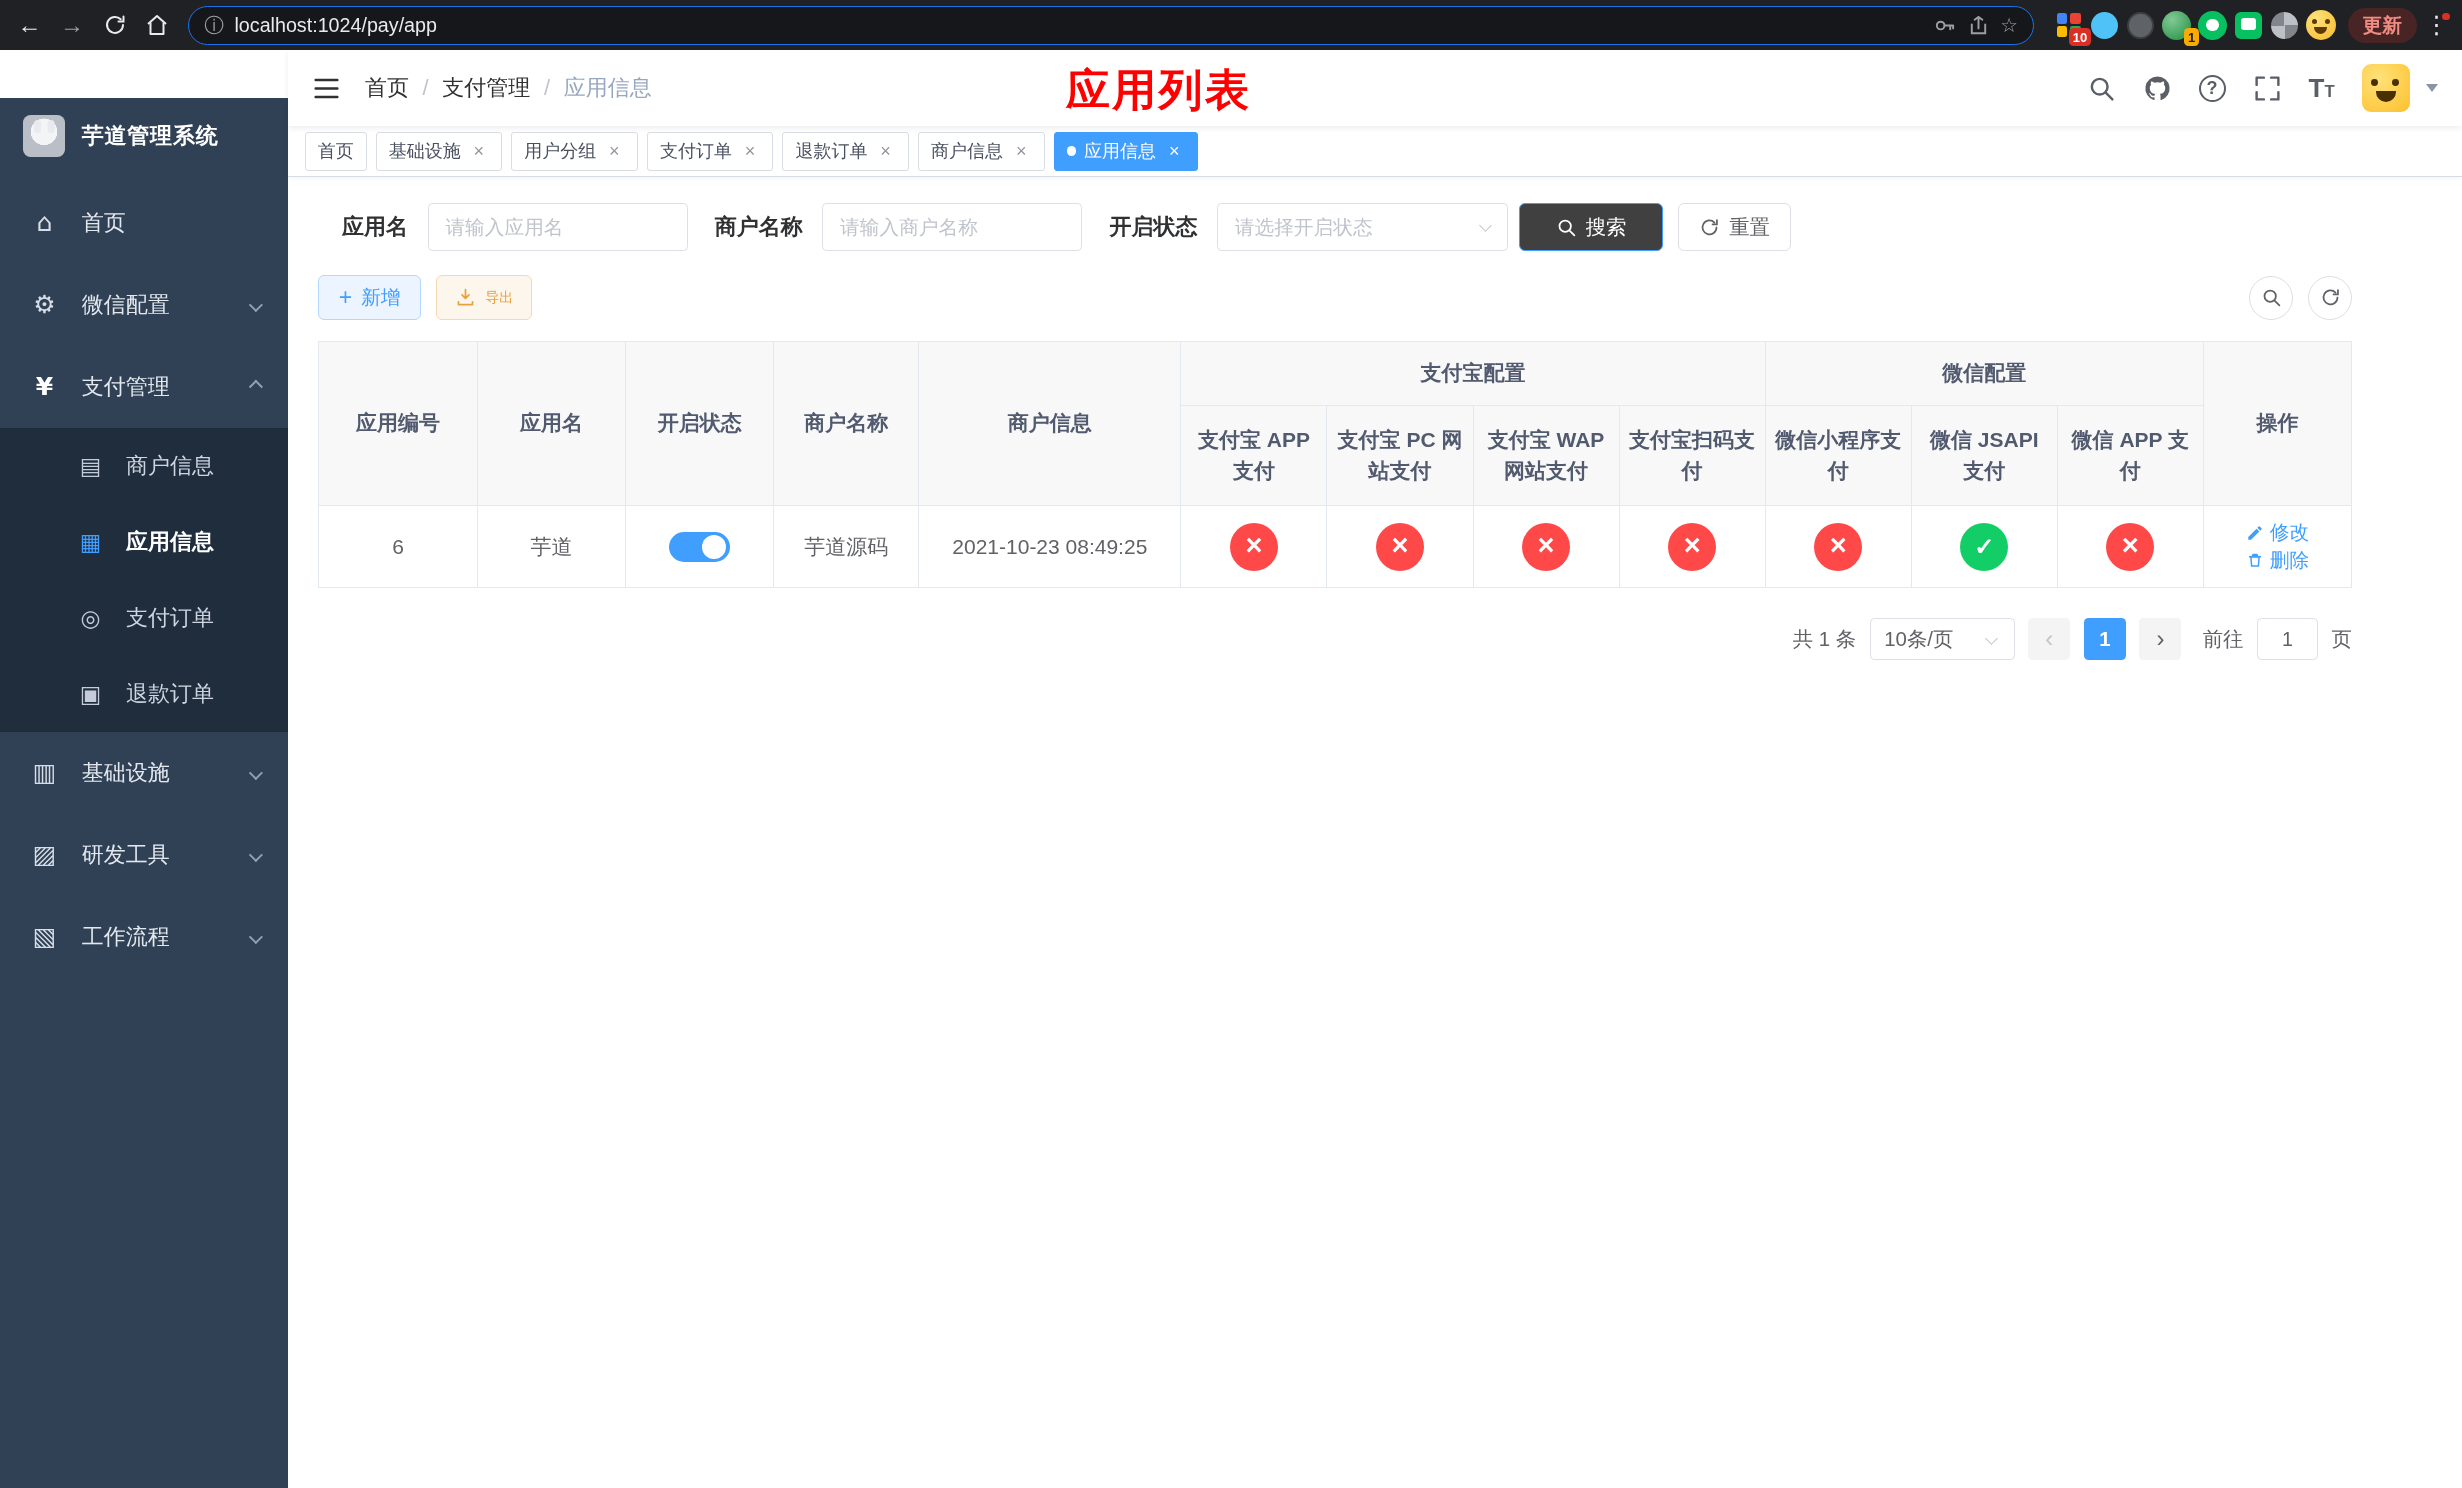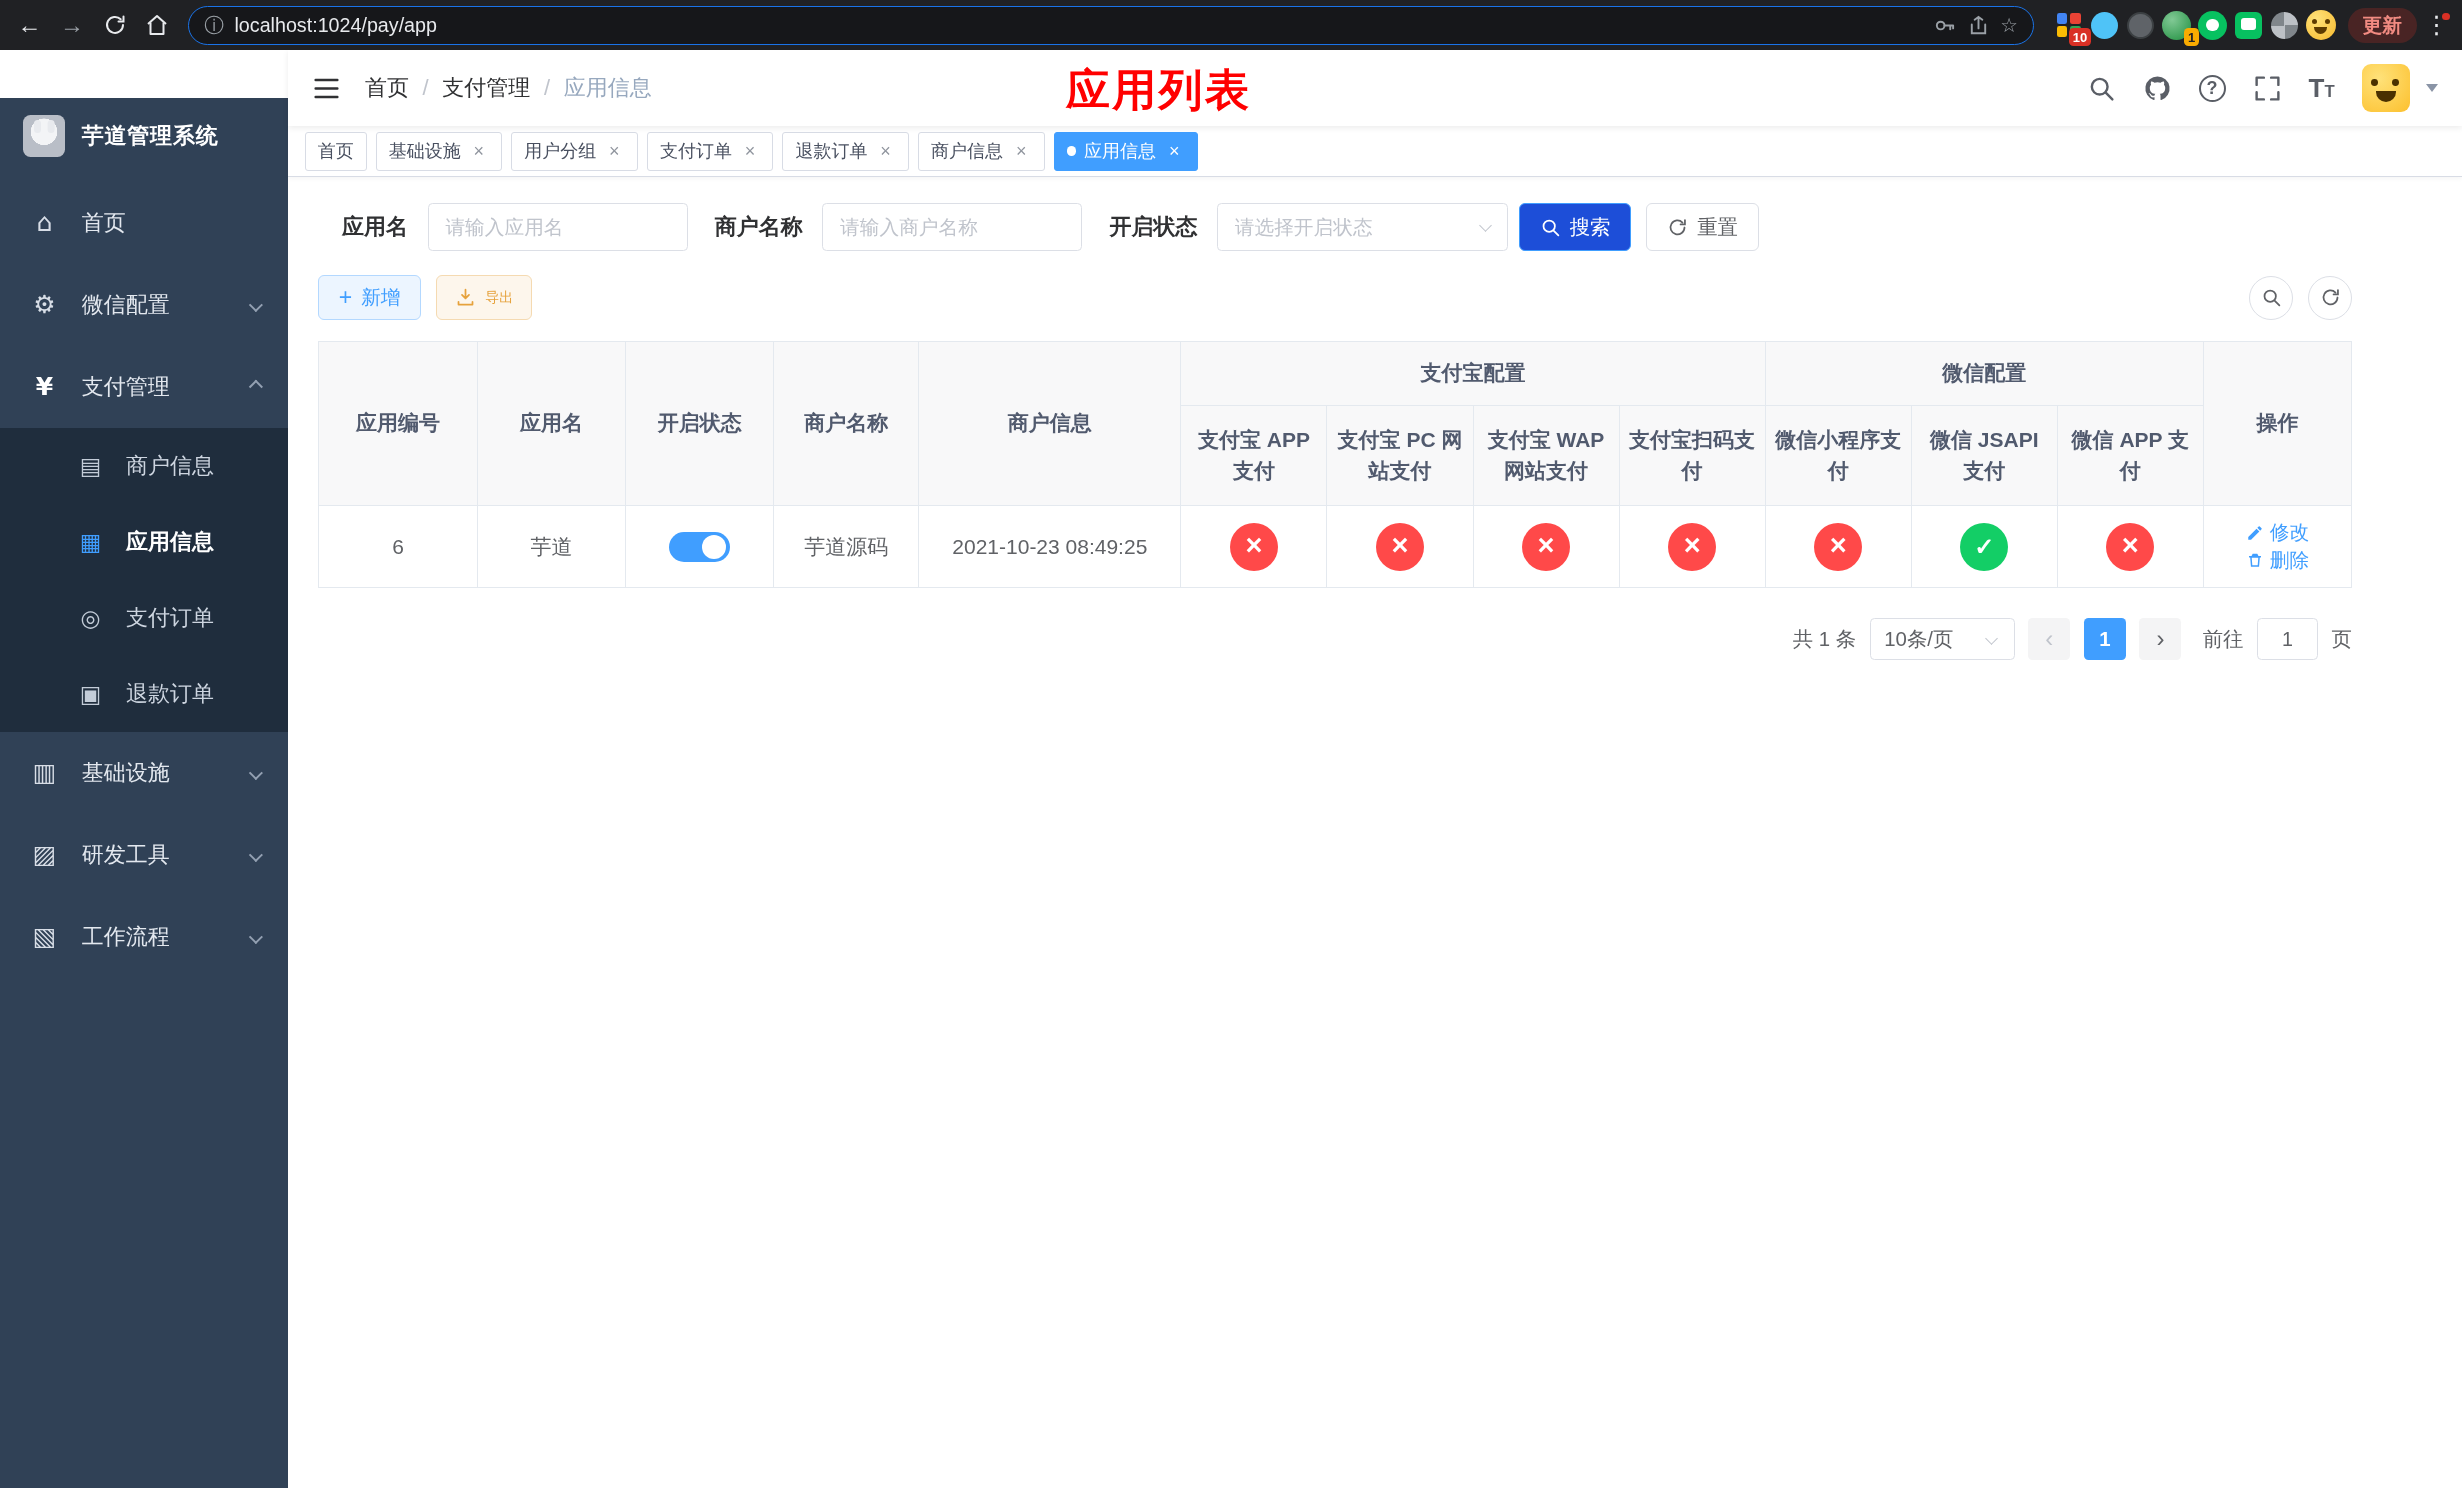"搜索" .btn-search { background: #1d4ed8 -> #404040; padding: 0 20px -> 0 36px }
